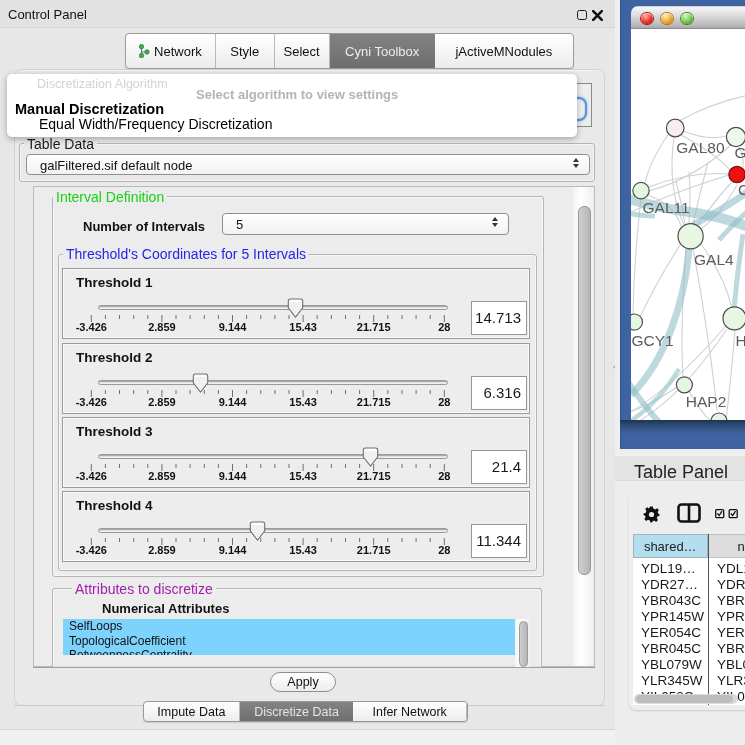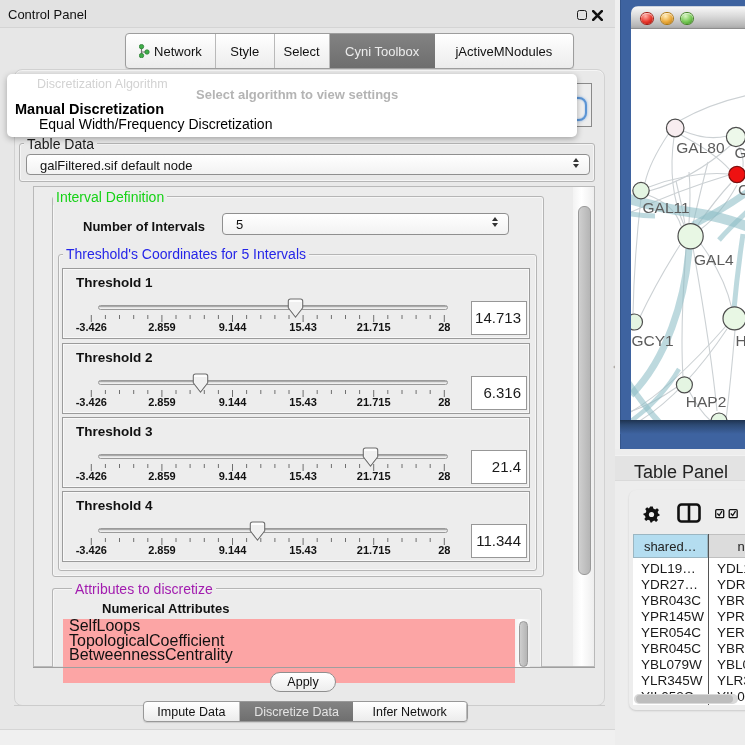"SelfLoops" #attrlist { background: #fca5a5 -> #7dd3fc; font-size: 16px -> 12px; height: 64px -> 36px }
